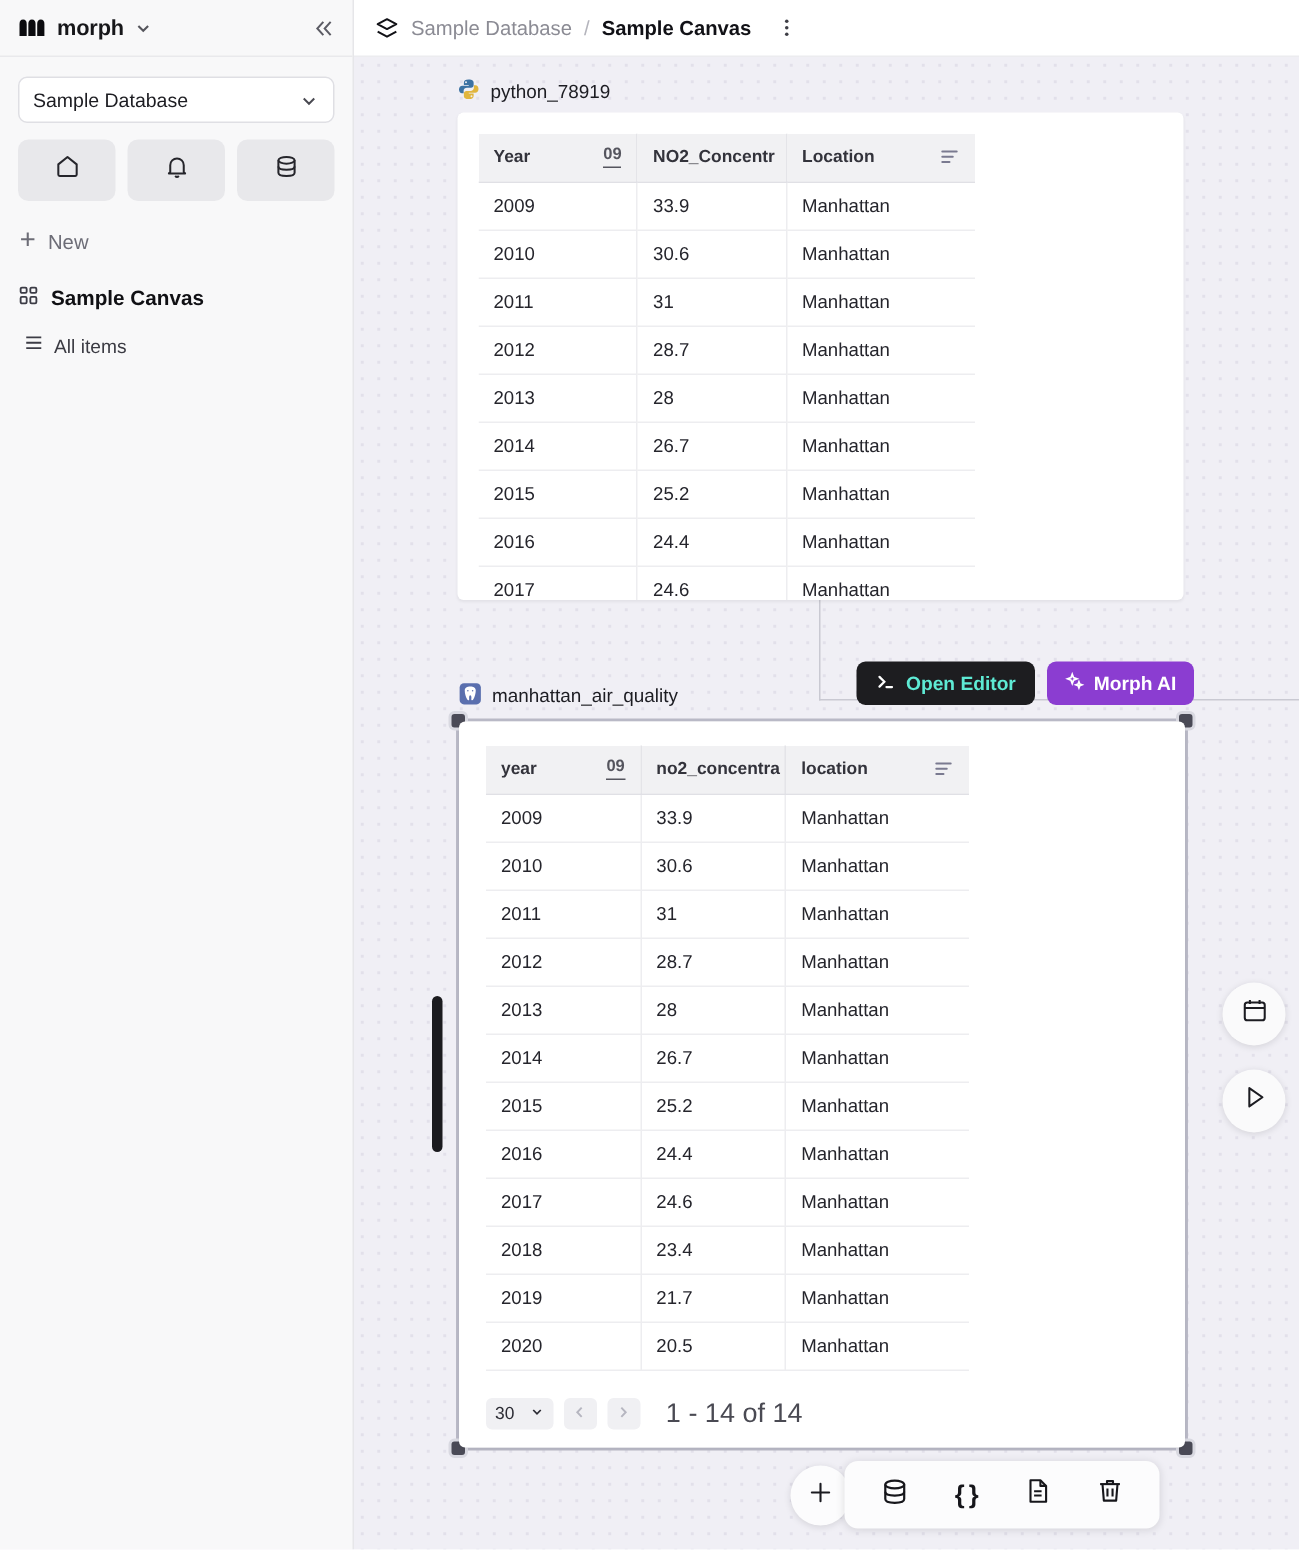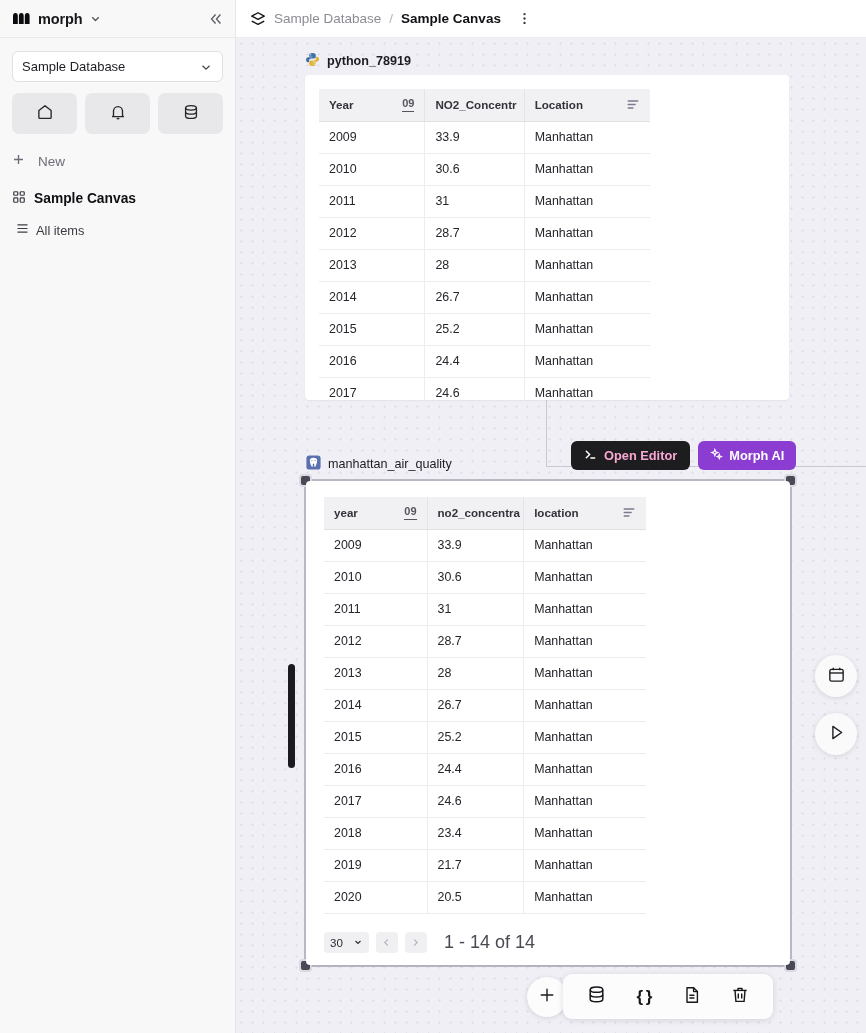"python_78919" #node1-label { font-weight: bold -> none }
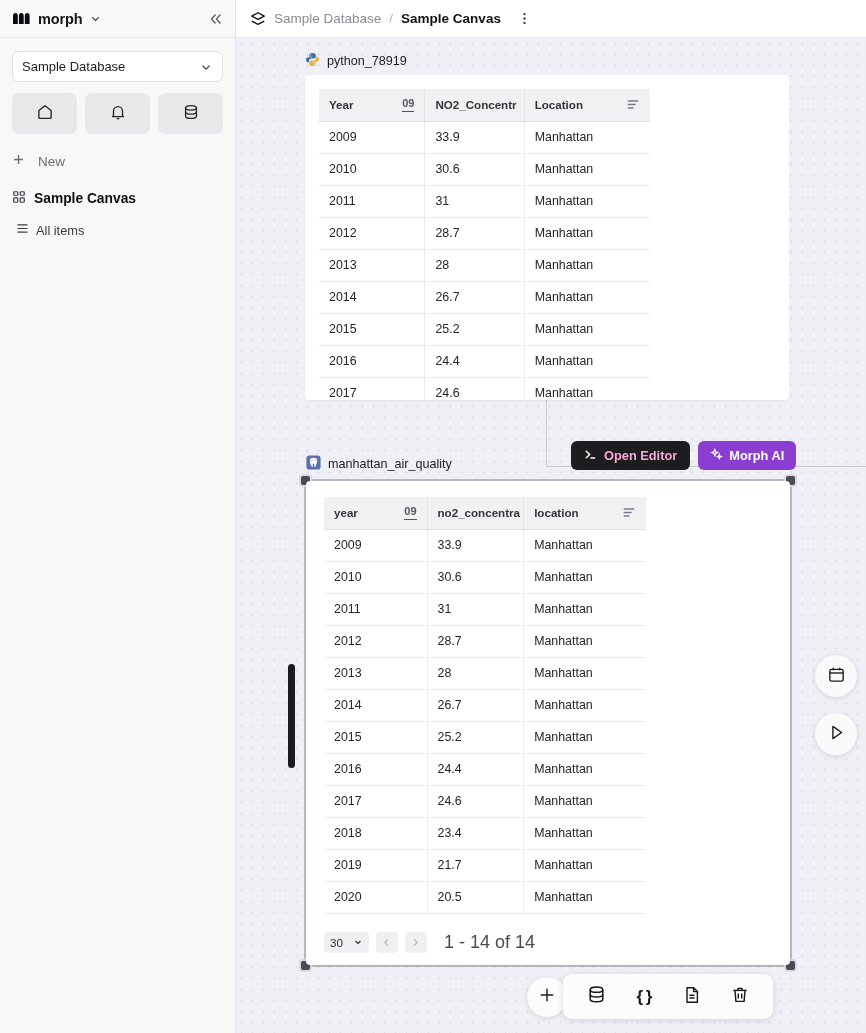"New" .new-row { gap: 13px -> 7px }
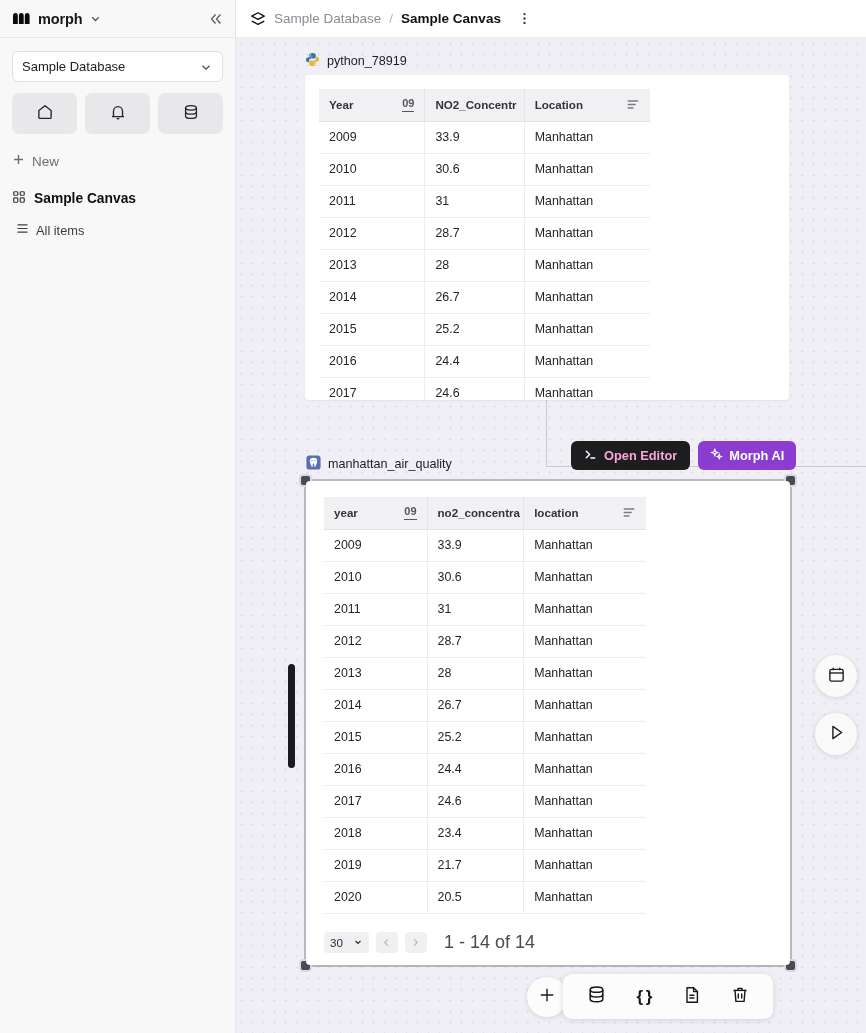"Open Editor" .btn-dark { color: #f9a8d4 -> #5eead4 }
